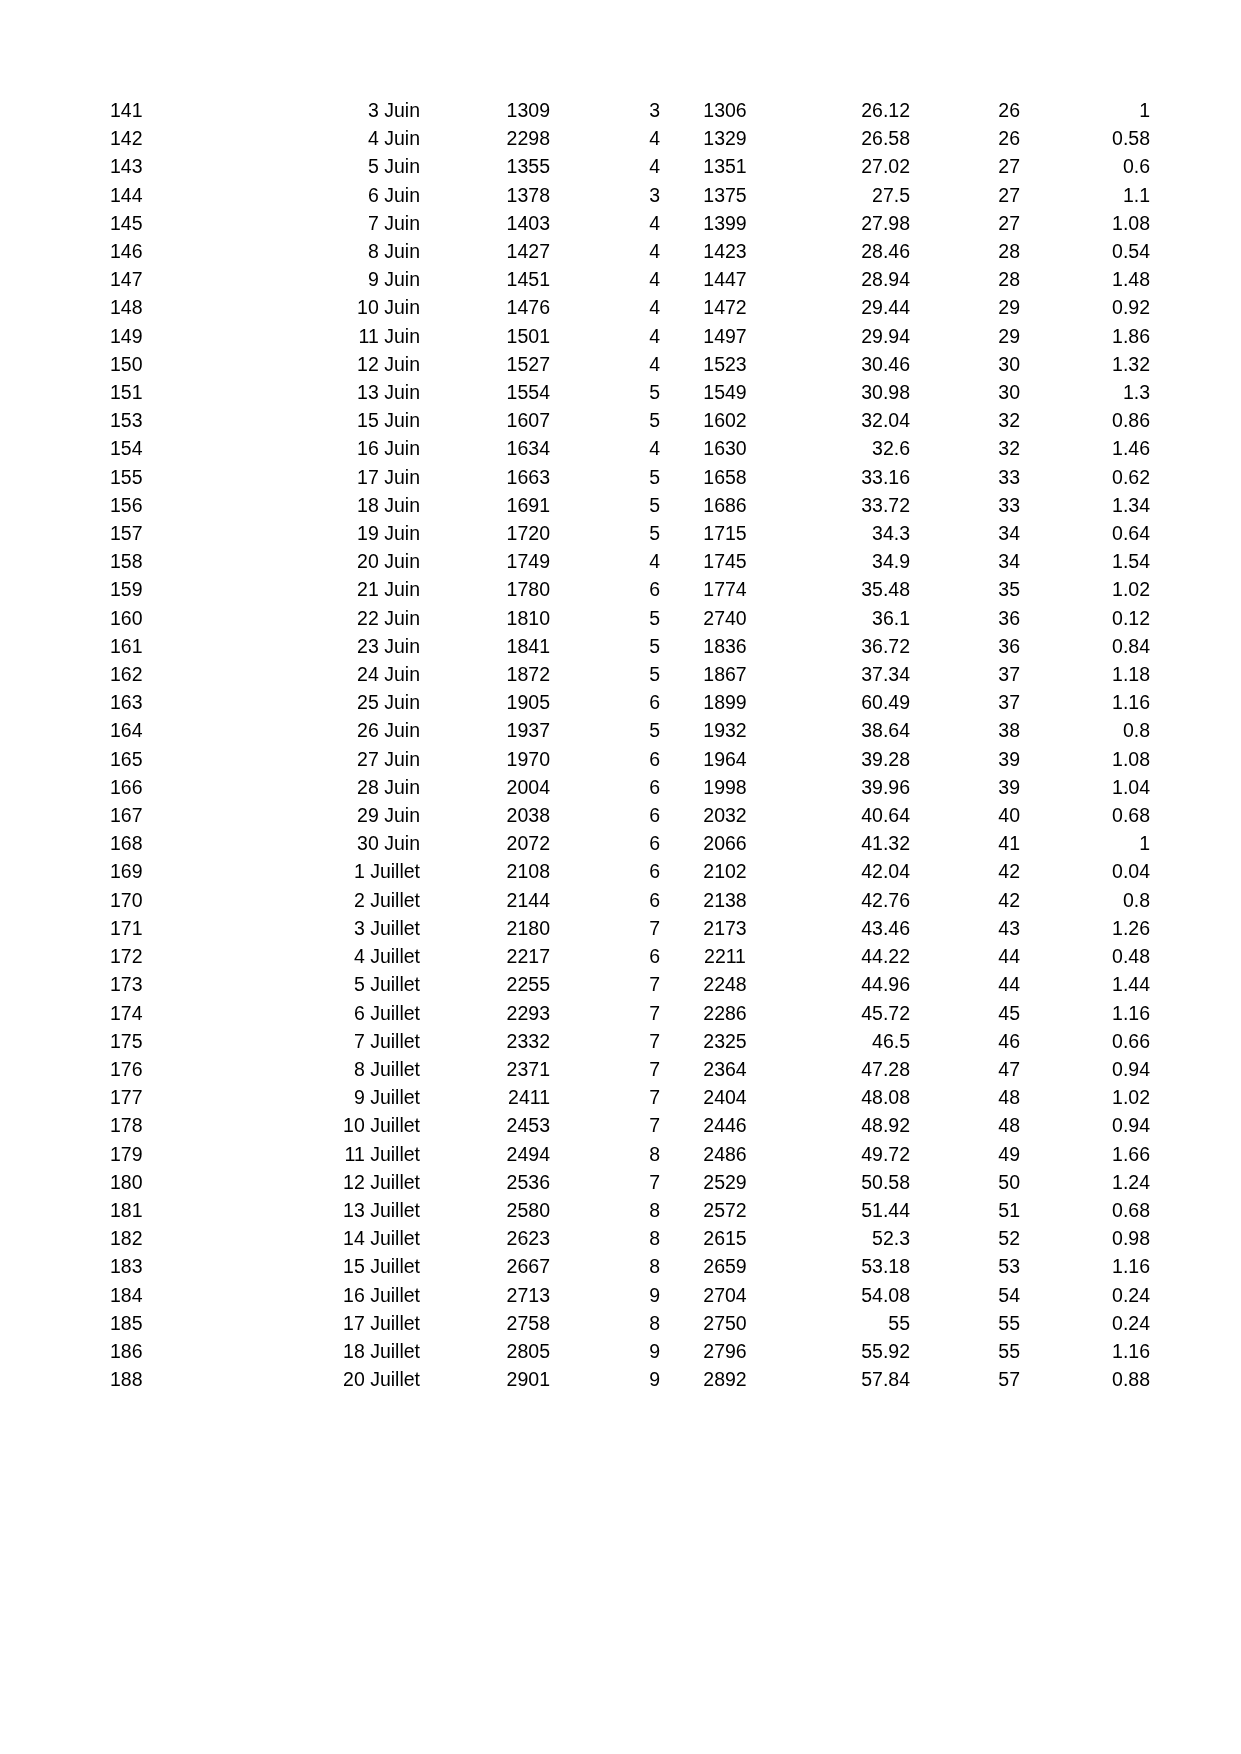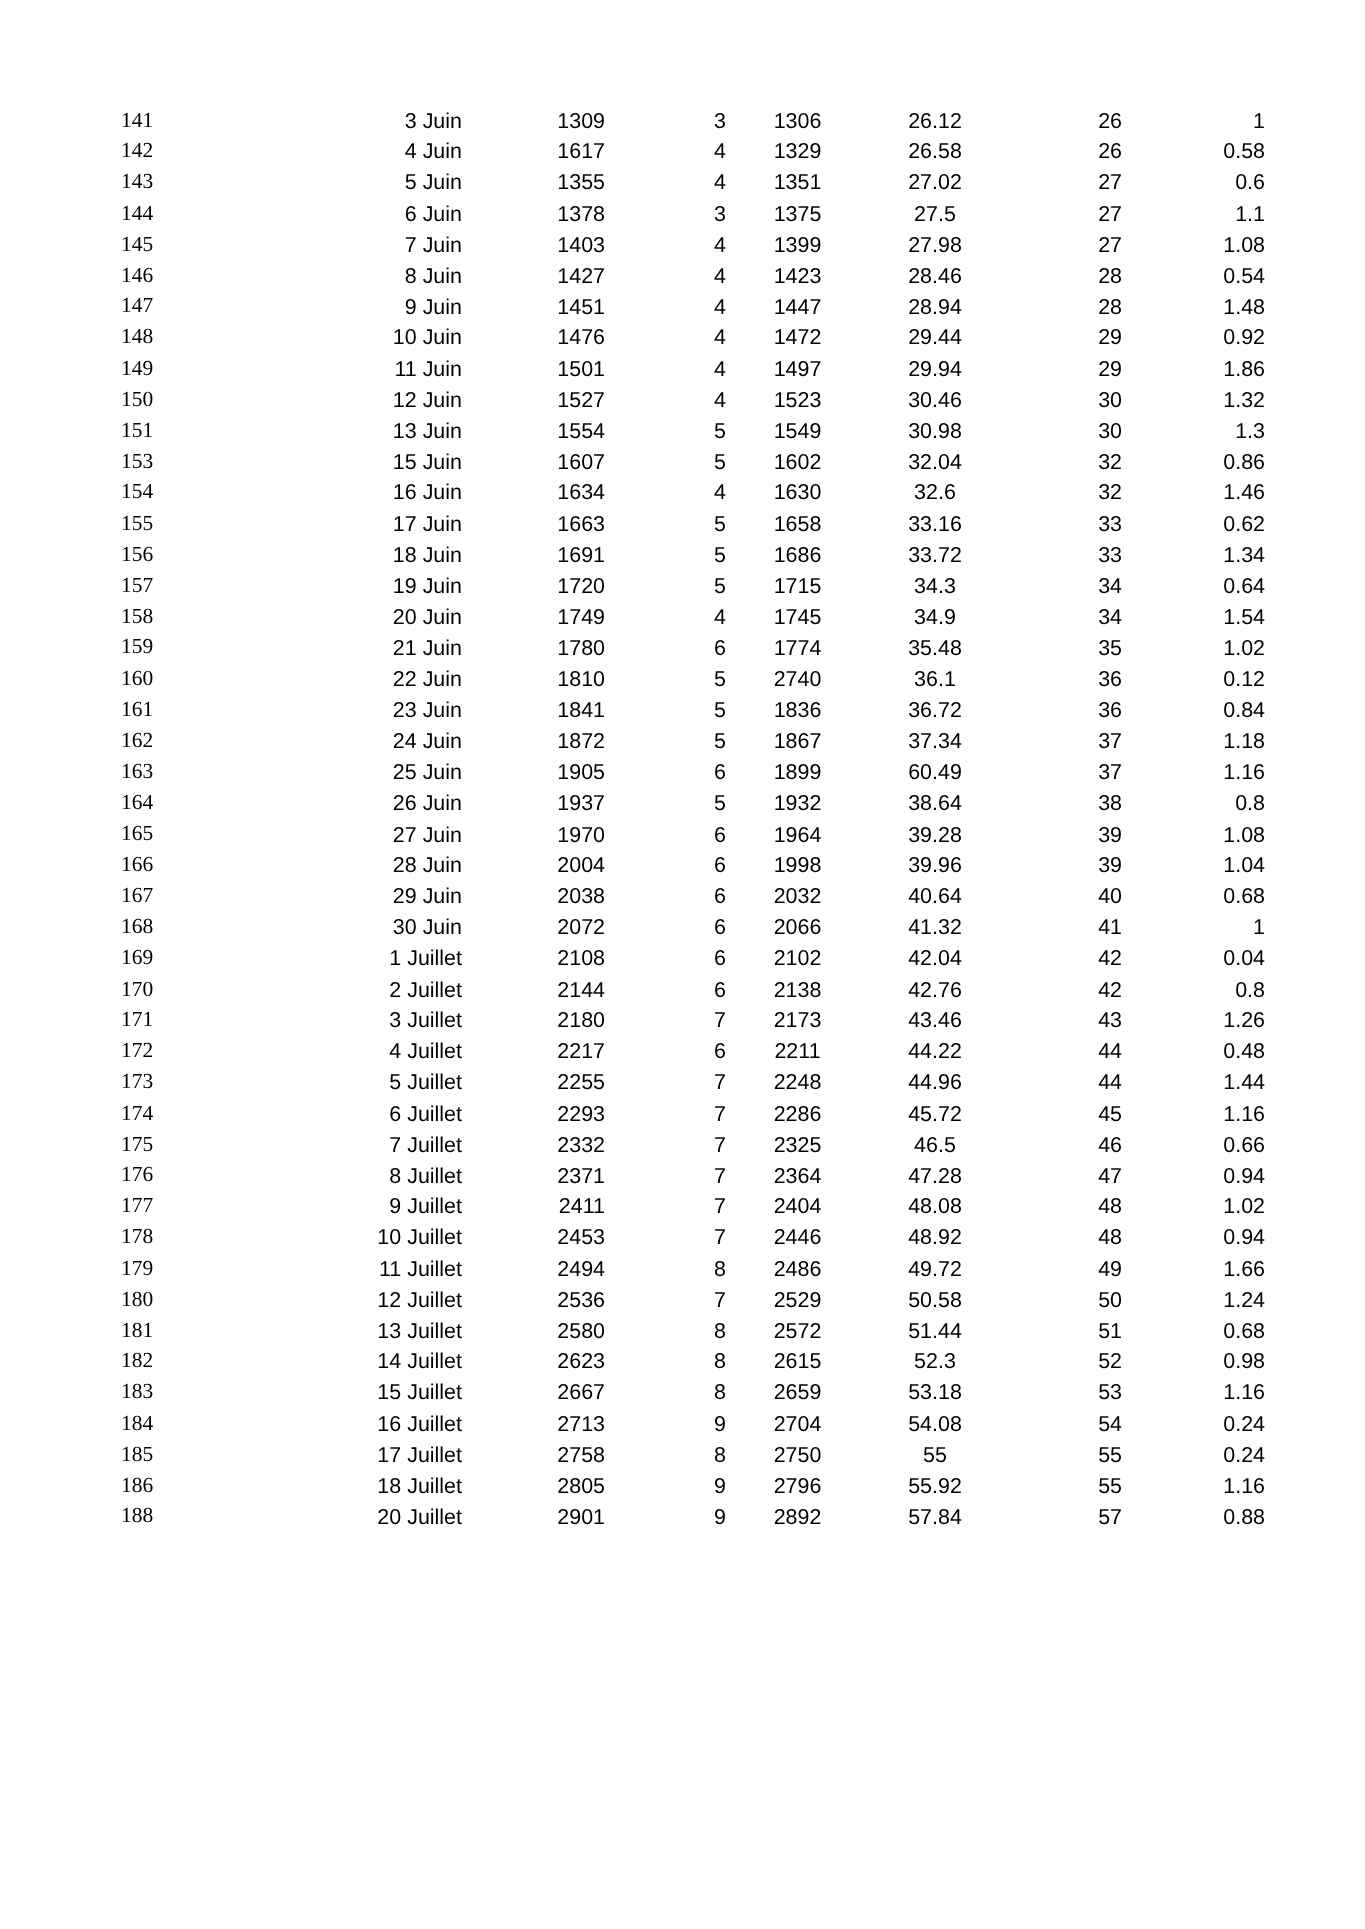"141" .c0 { font-family: Liberation Serif, serif -> none }
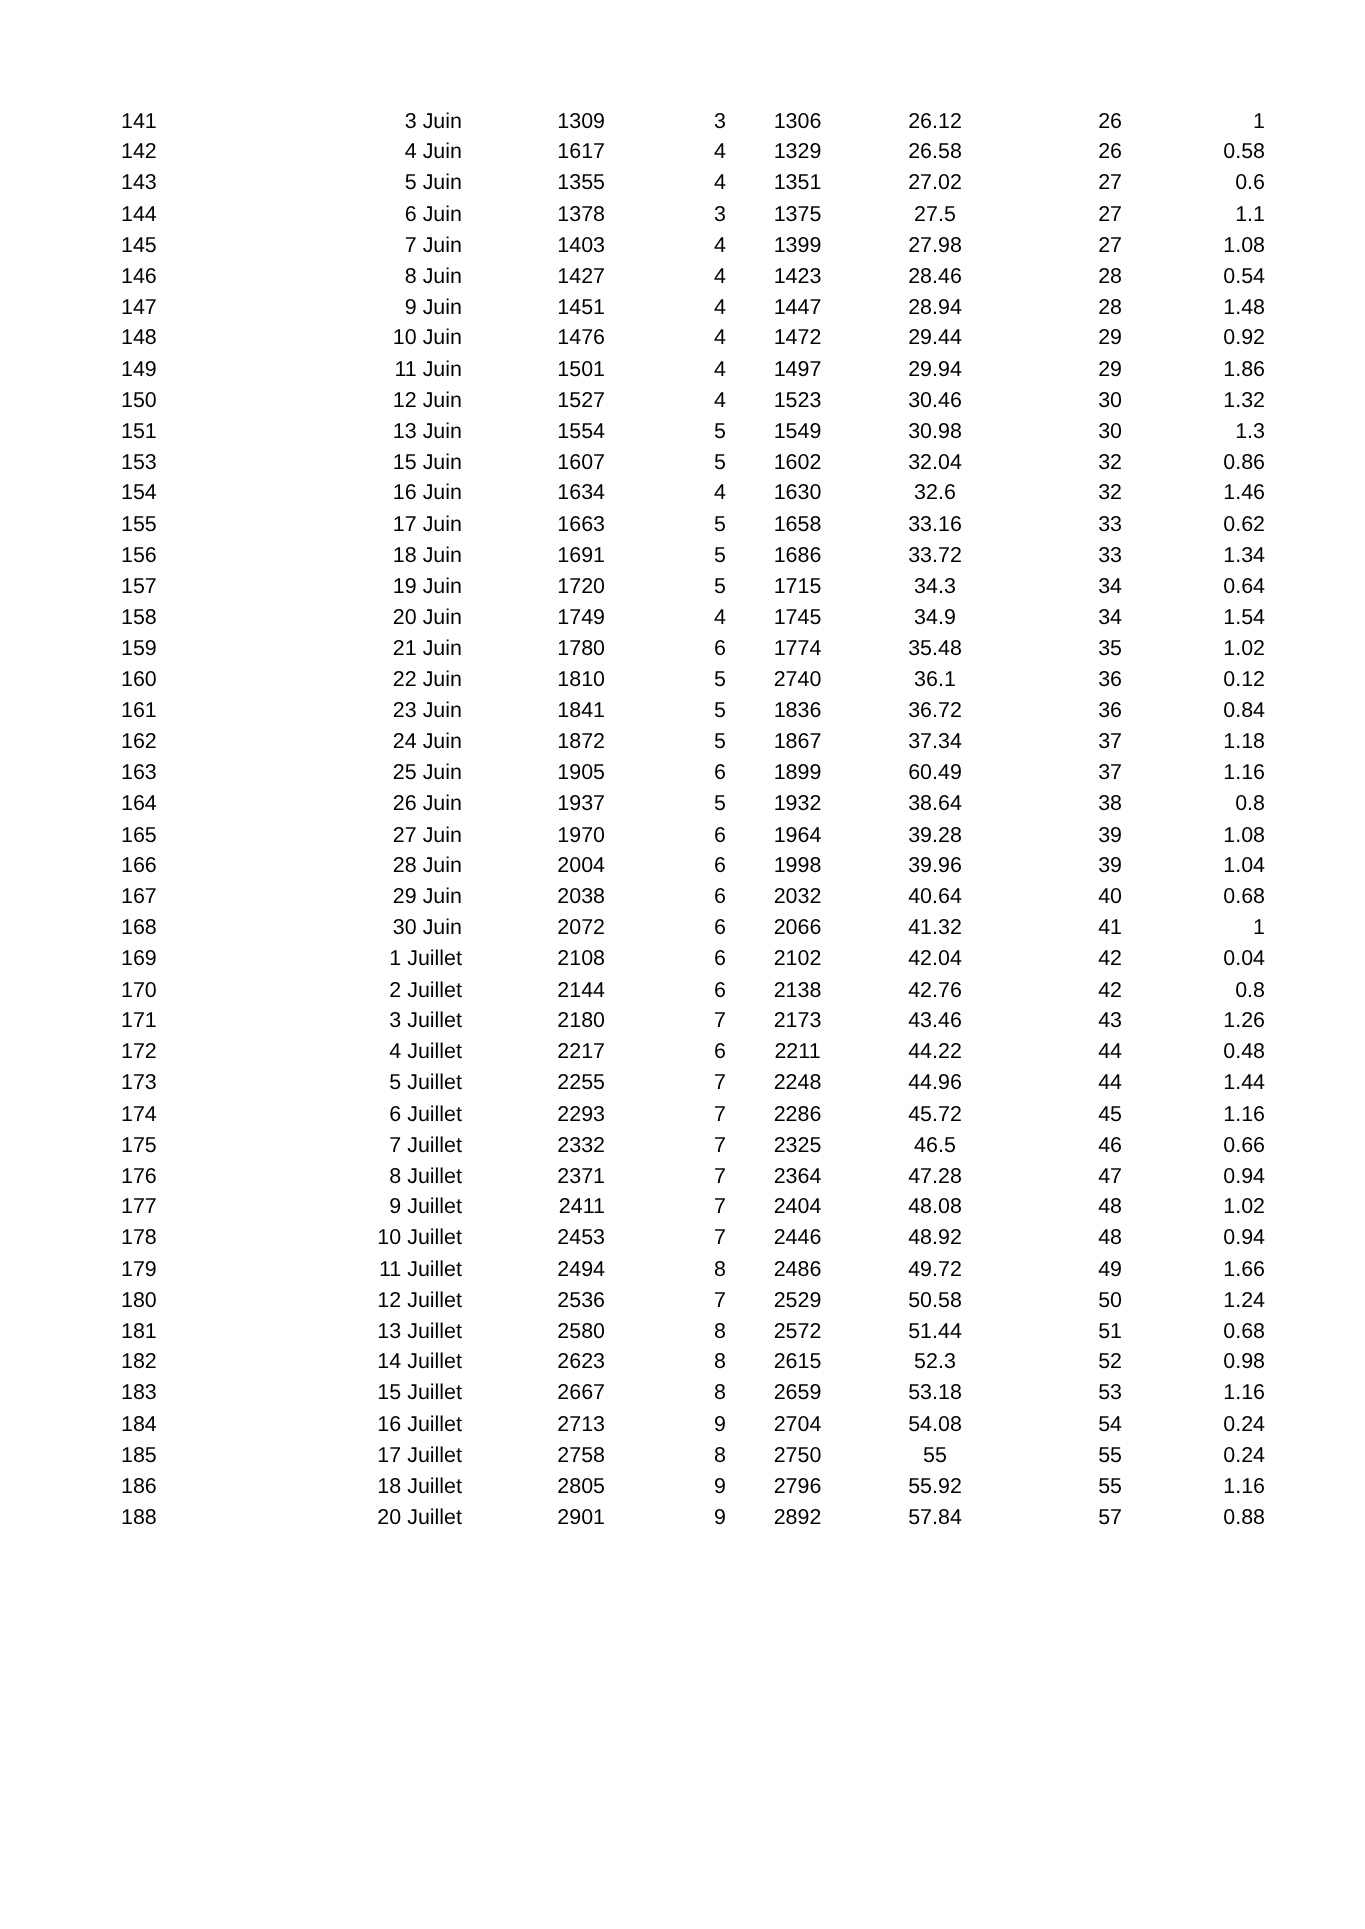"26.12" .c5 { text-align: center -> right }
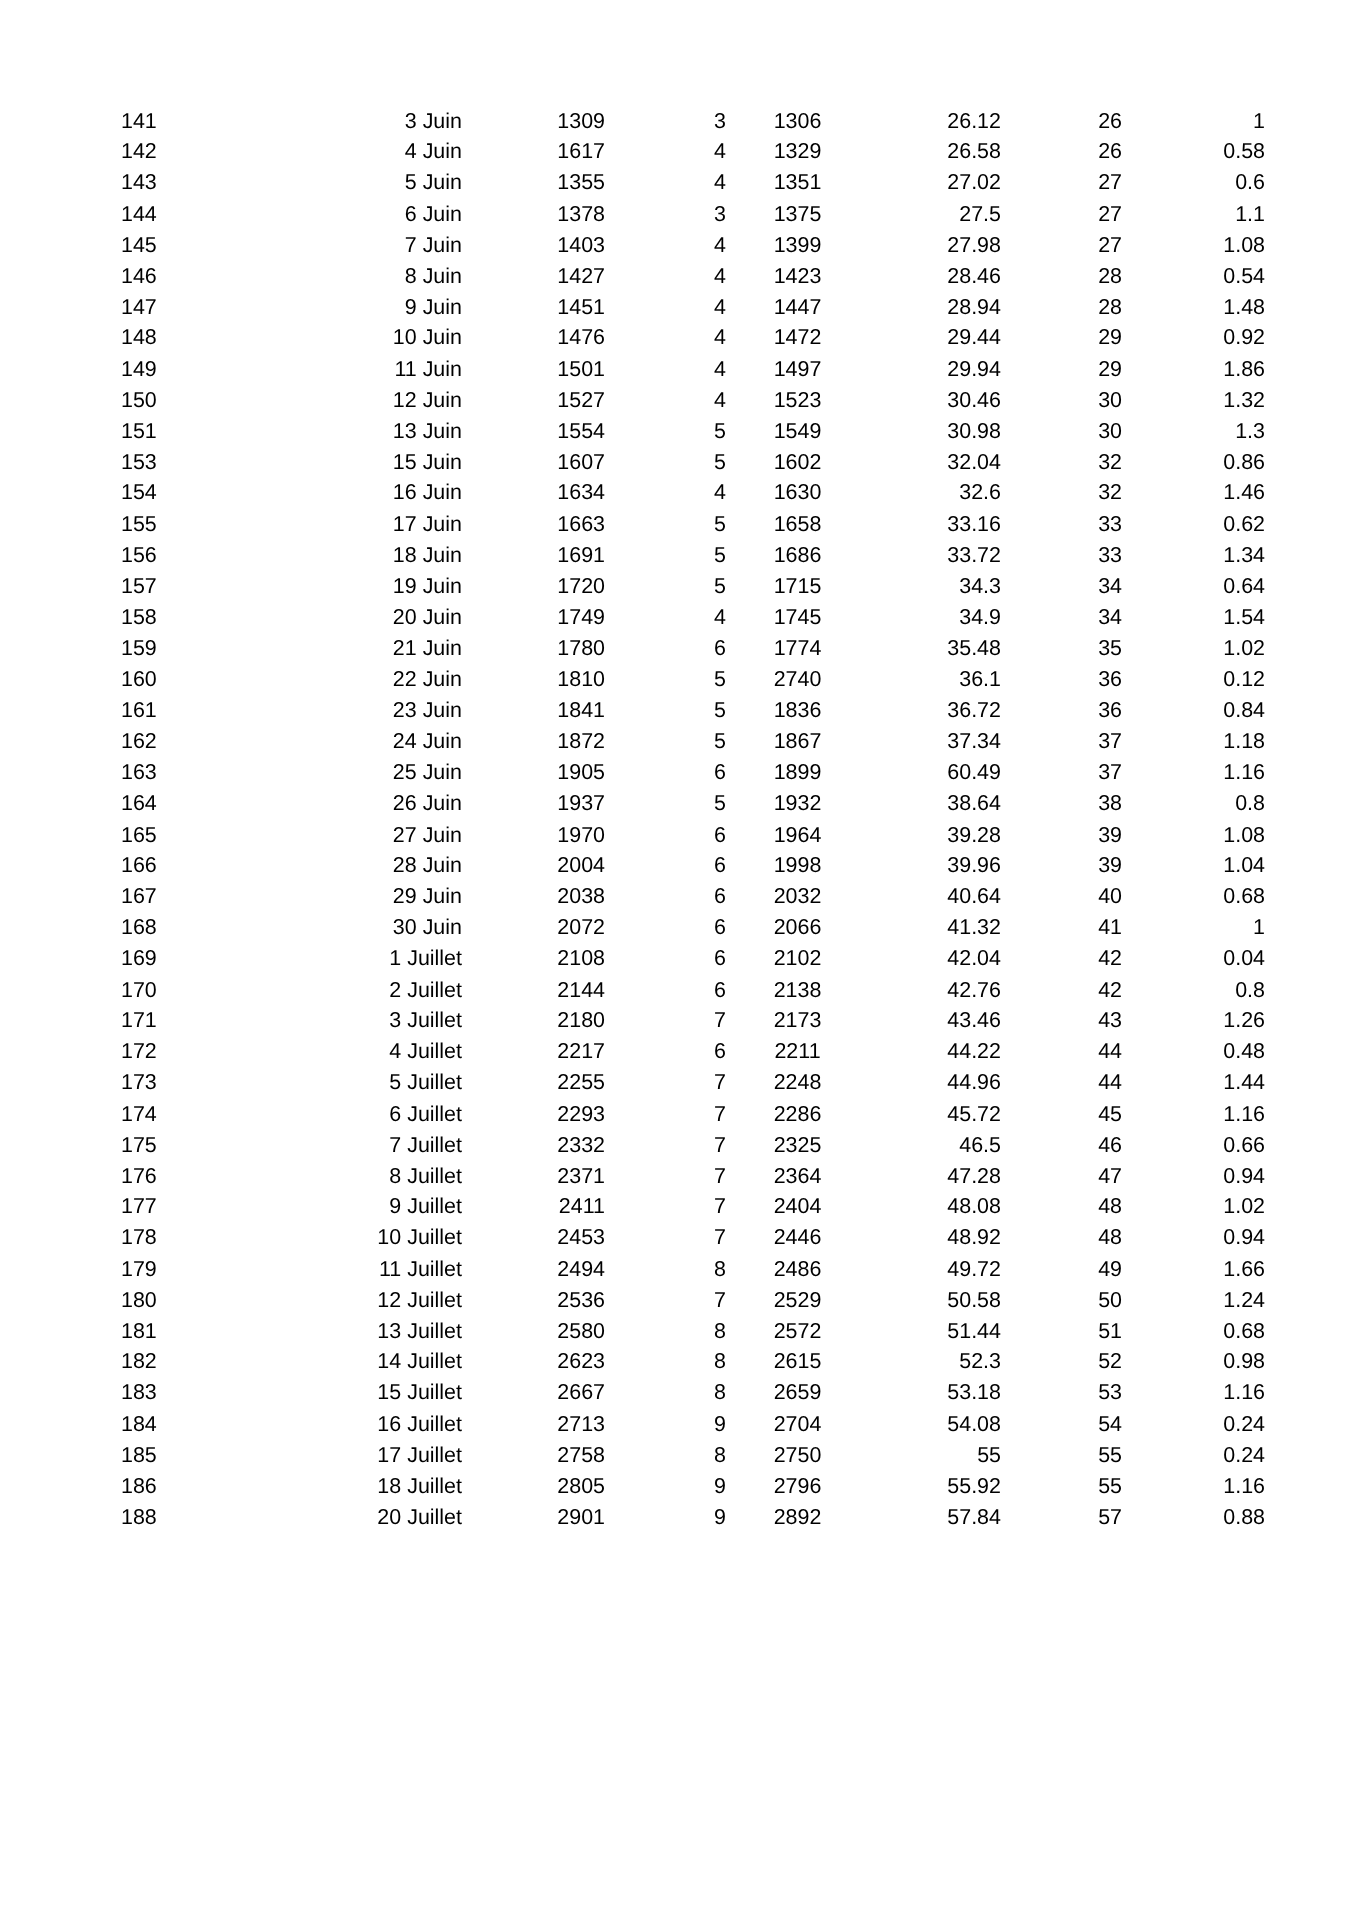"1617" td.c2 { text: 1617 -> 2298 }
